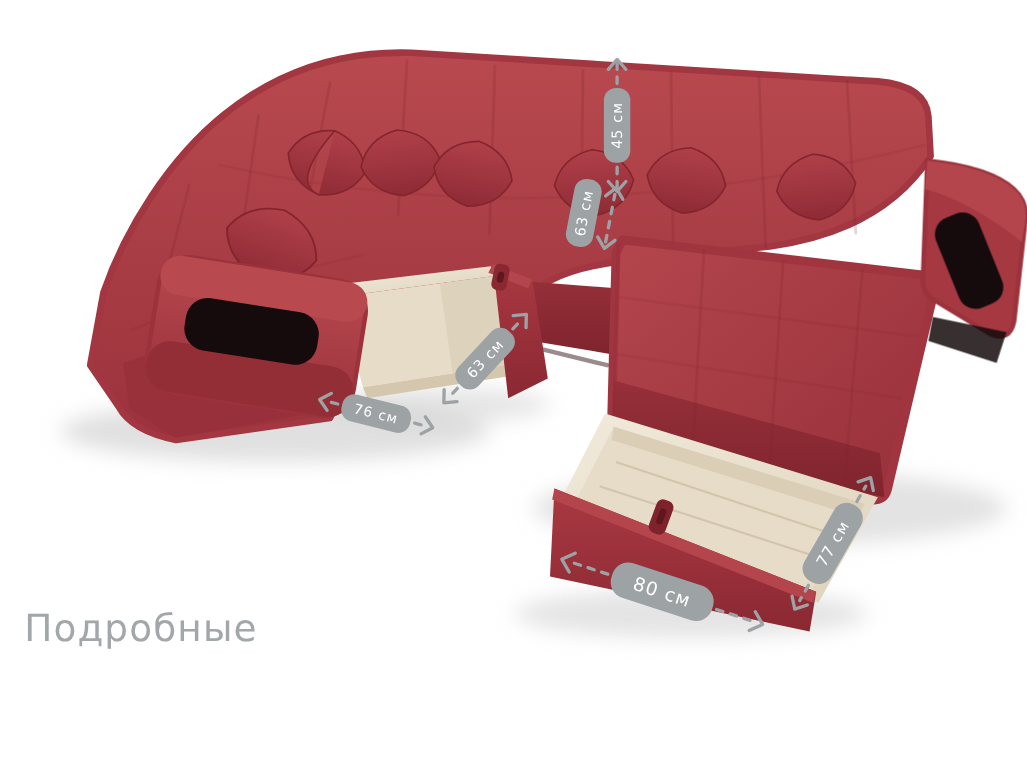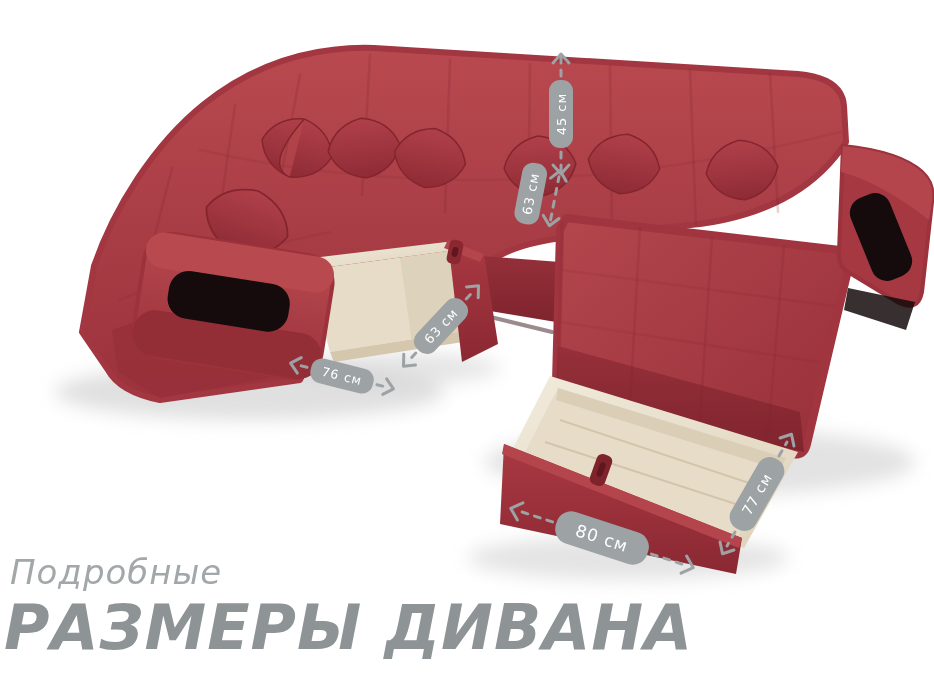"Подробные" .title-wrap { font-style: italic -> none; left: 4px -> 16px }
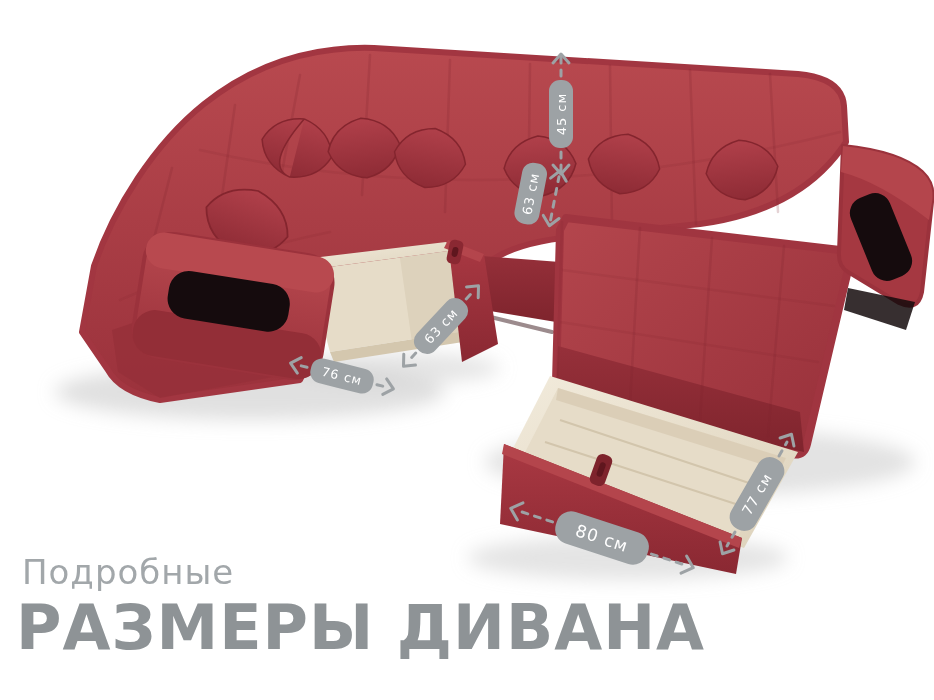"РАЗМЕРЫ ДИВАНА" div.heading { html: <div>РАЗМЕРЫ ДИВАНА</div> -> none }
